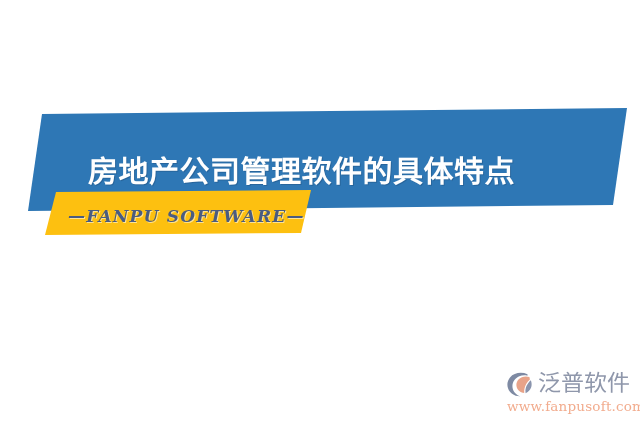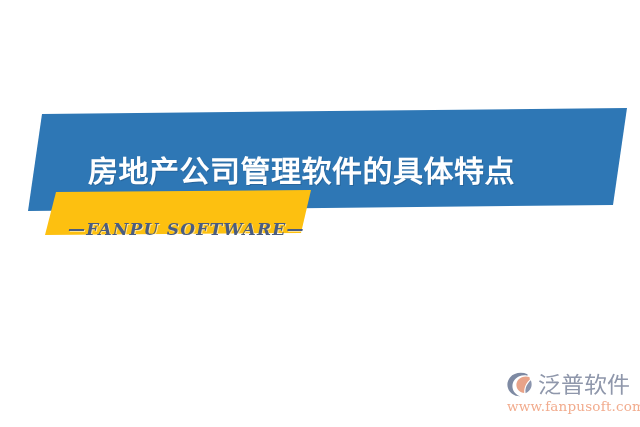"—FANPU SOFTWARE—" .sub-text { top: 216px -> 203px }
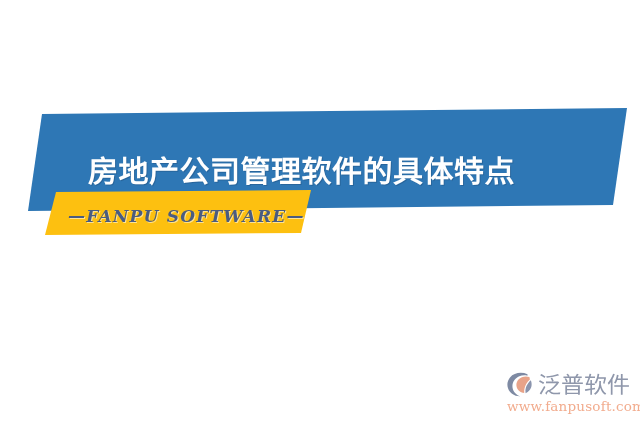"泛普软件" .logo-wordmark { font-family: Liberation Sans, sans-serif -> Liberation Mono, monospace }
